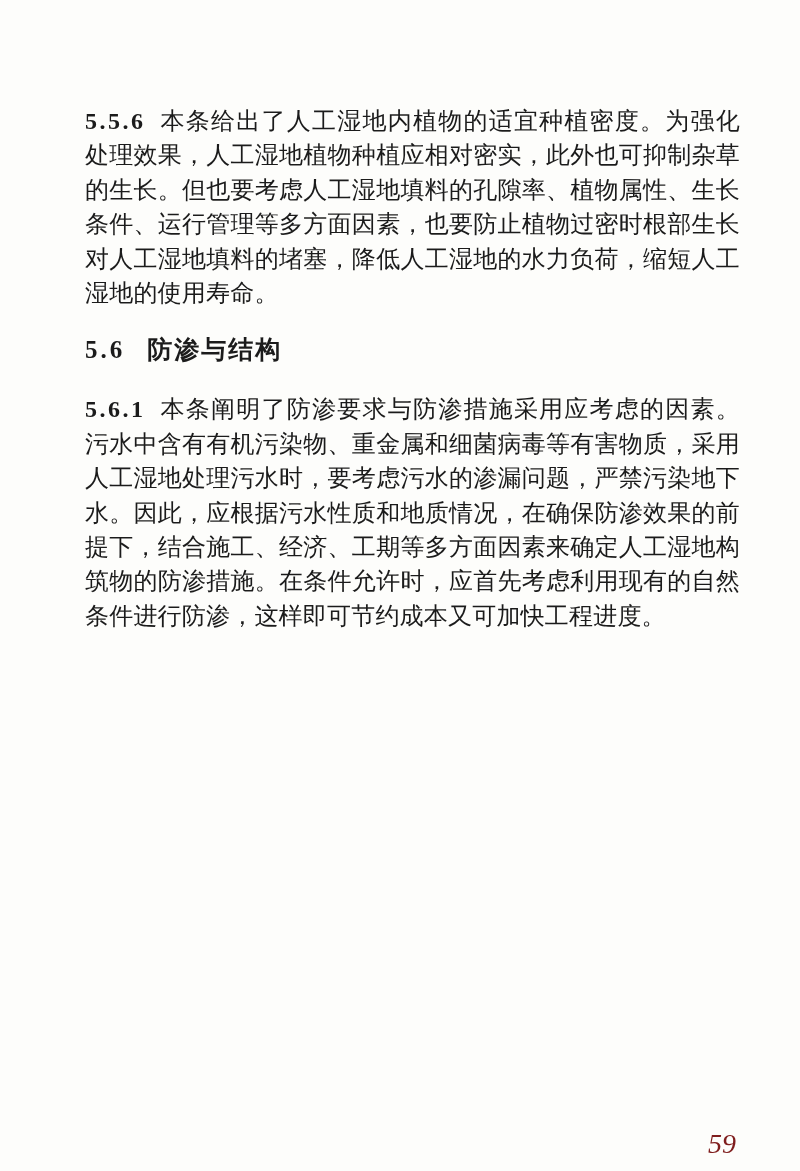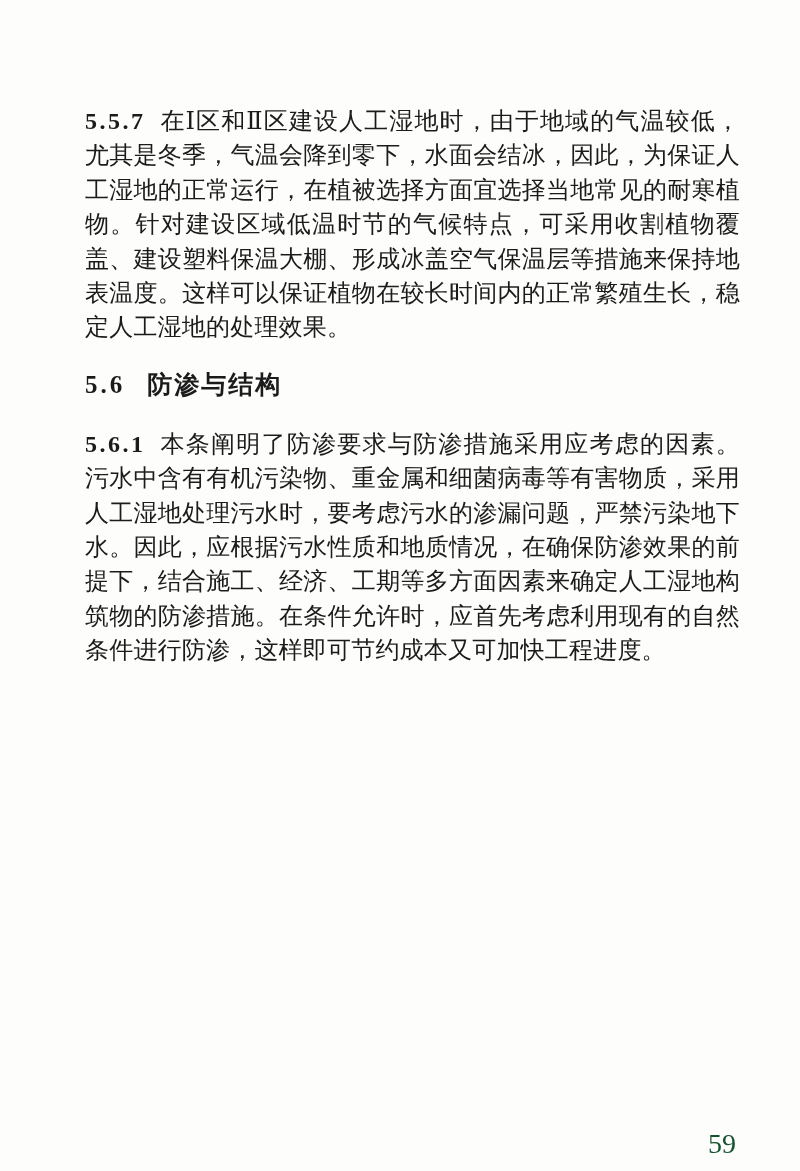"5.5.6" p.clause { html: none -> <p><span>5.5.6</span><span>本条给出了人工湿地内植物的适宜种植密度。为强化处理效果，人工湿地植物种植应相对密实，此外也可抑制杂草的生长。但也要考虑人工湿地填料的孔隙率、植物属性、生长条件、运行管理等多方面因素，也要防止植物过密时根部生长对人工湿地填料的堵塞，降低人工湿地的水力负荷，缩短人工湿地的使用寿命。</span></p> }
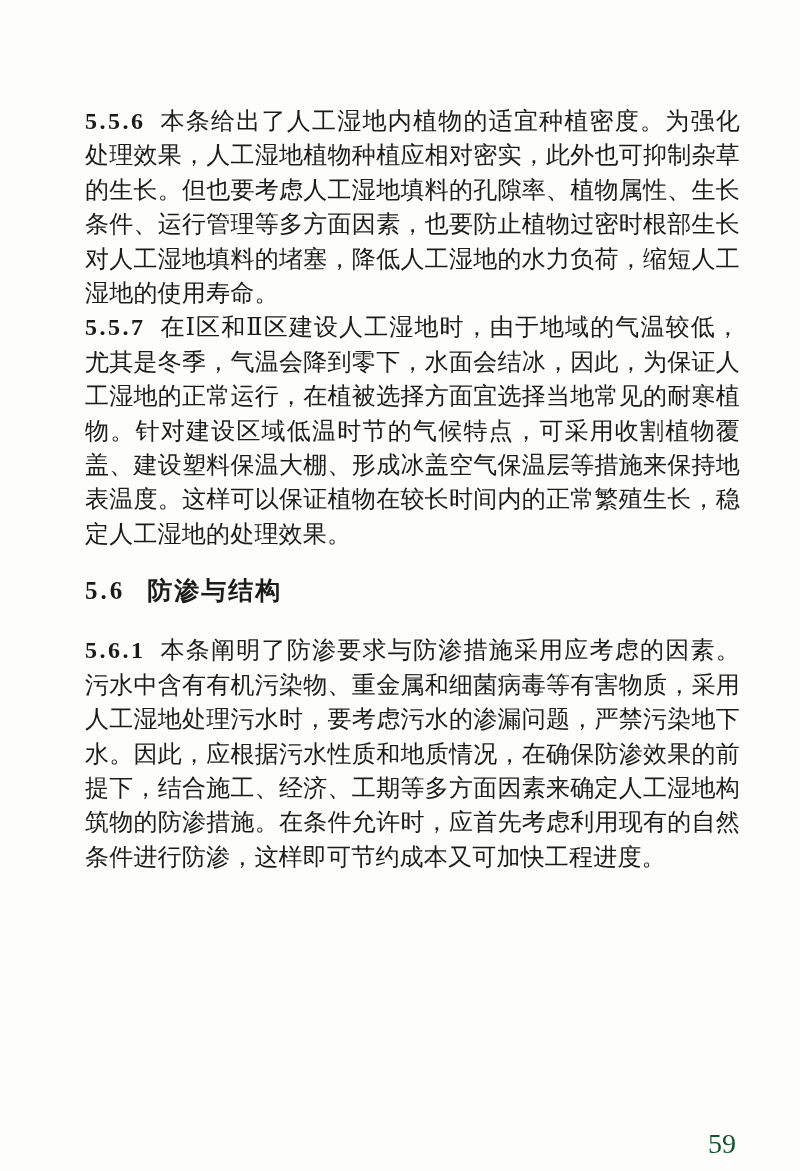"5.5.7" p.clause { html: <p><span>5.5.7</span><span>在Ⅰ区和Ⅱ区建设人工湿地时，由于地域的气温较低，尤其是冬季，气温会降到零下，水面会结冰，因此，为保证人工湿地的正常运行，在植被选择方面宜选择当地常见的耐寒植物。针对建设区域低温时节的气候特点，可采用收割植物覆盖、建设塑料保温大棚、形成冰盖空气保温层等措施来保持地表温度。这样可以保证植物在较长时间内的正常繁殖生长，稳定人工湿地的处理效果。</span></p> -> none }
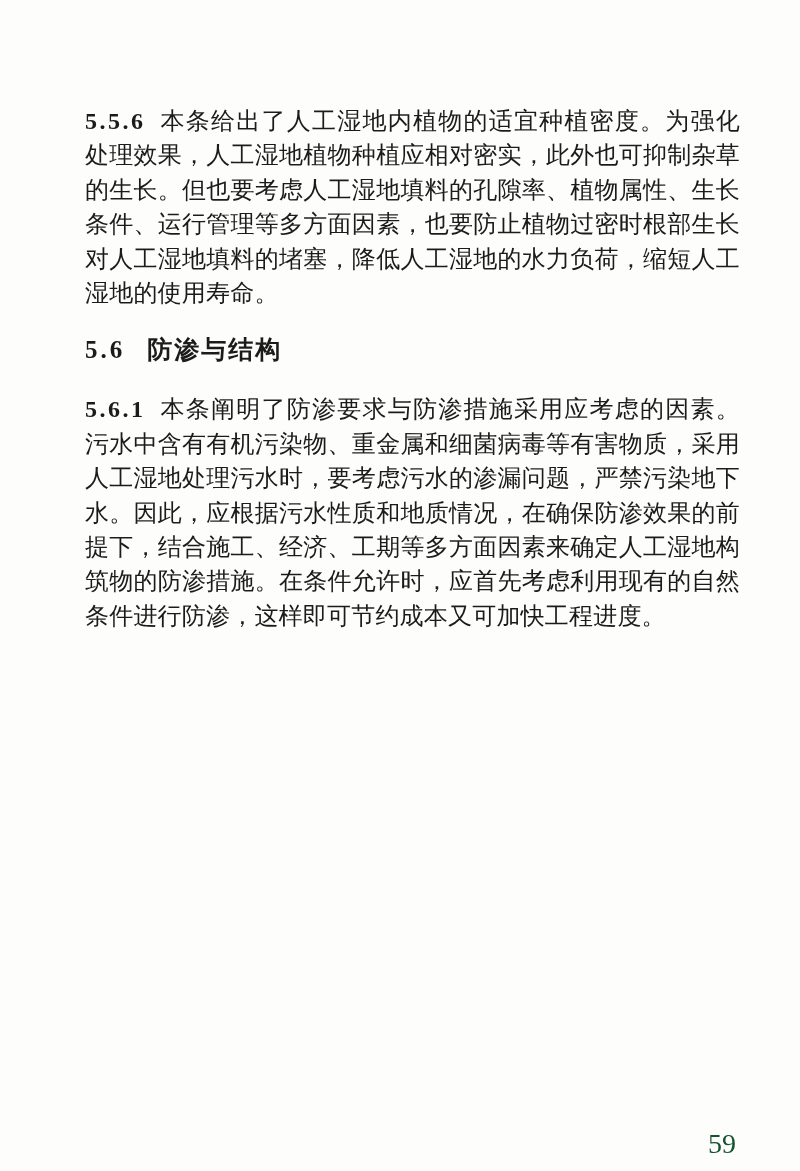"59" .page-number { color: #14532d -> #7f1d1d; font-style: none -> italic }
